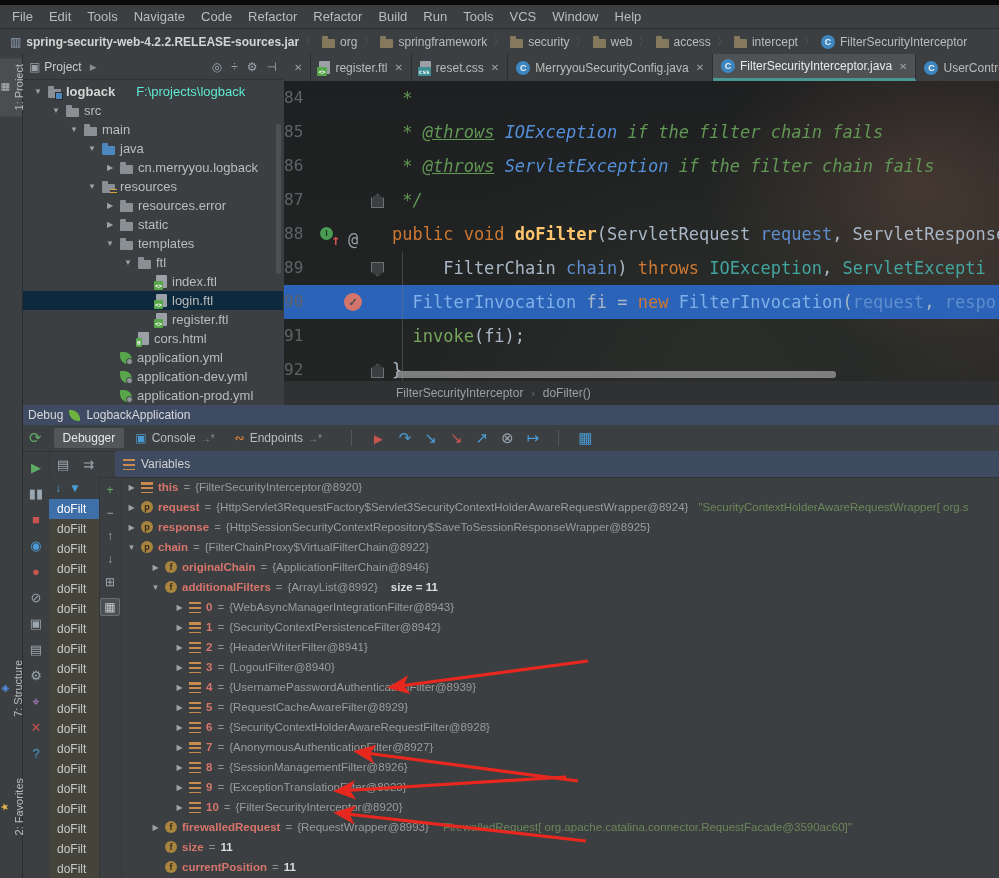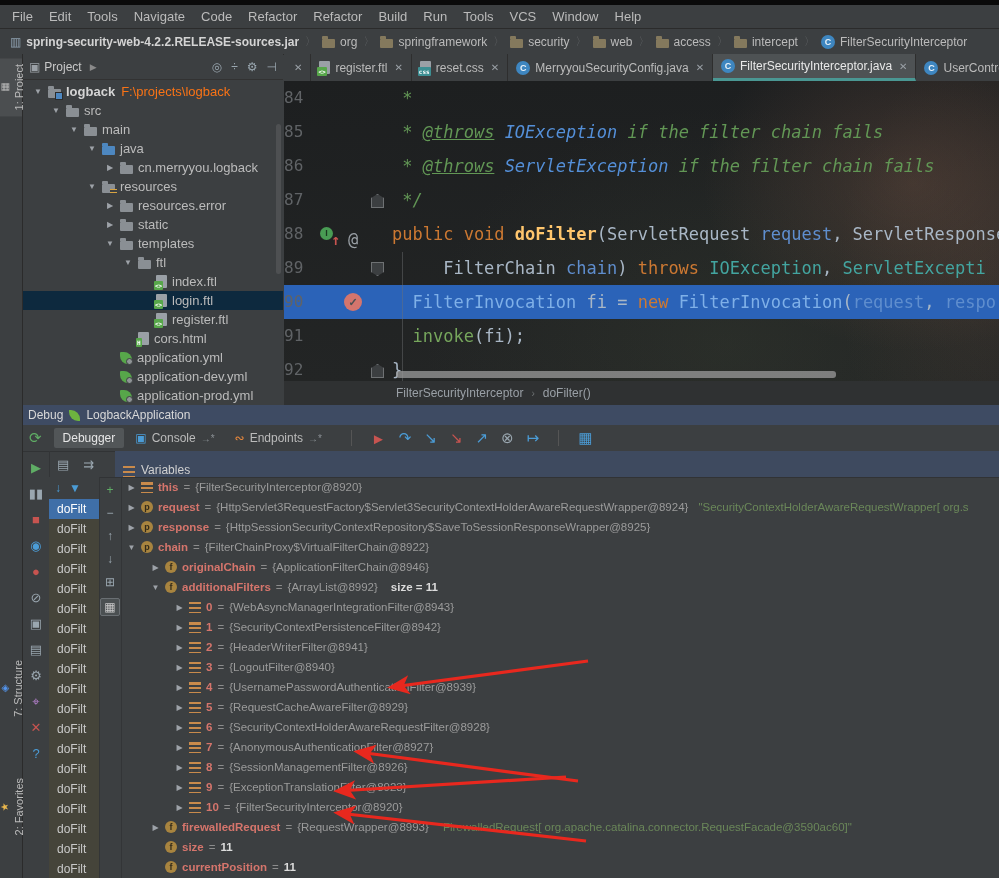"F:\projects\logback" .trow .extra { color: #f97316 -> #5eead4; margin-left: 1px -> 16px }
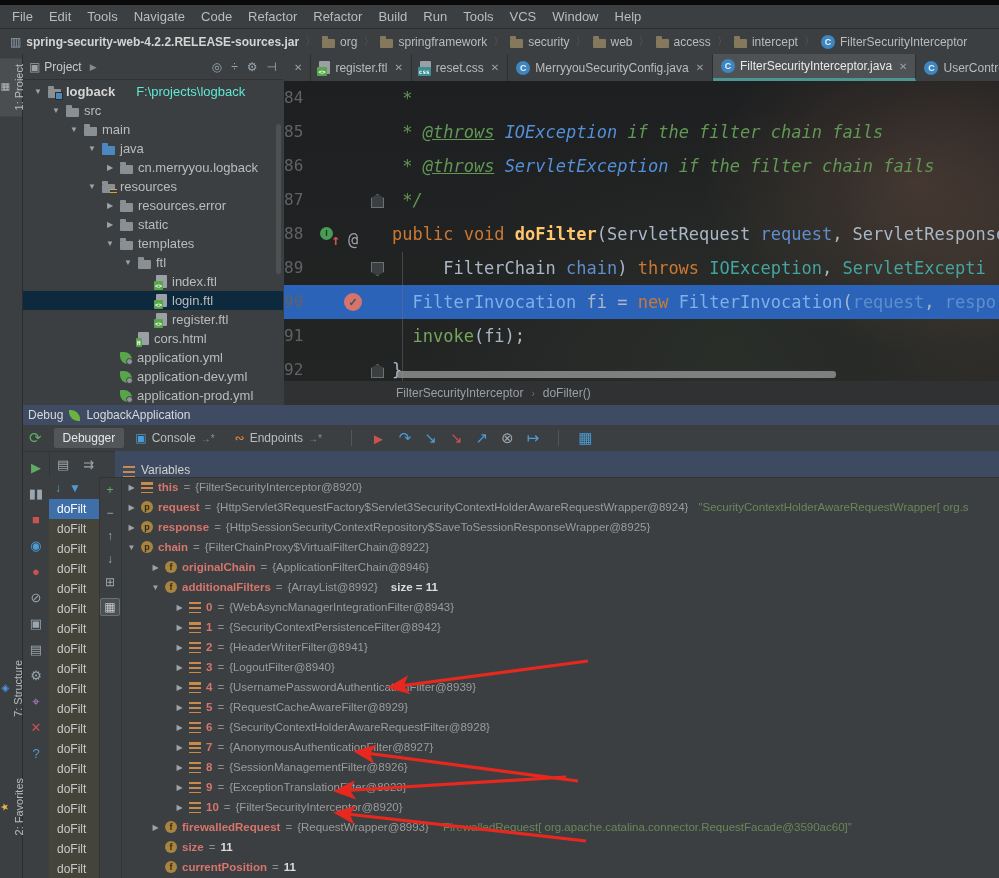"Variables" #vars-strip { align-items: flex-end -> center }
